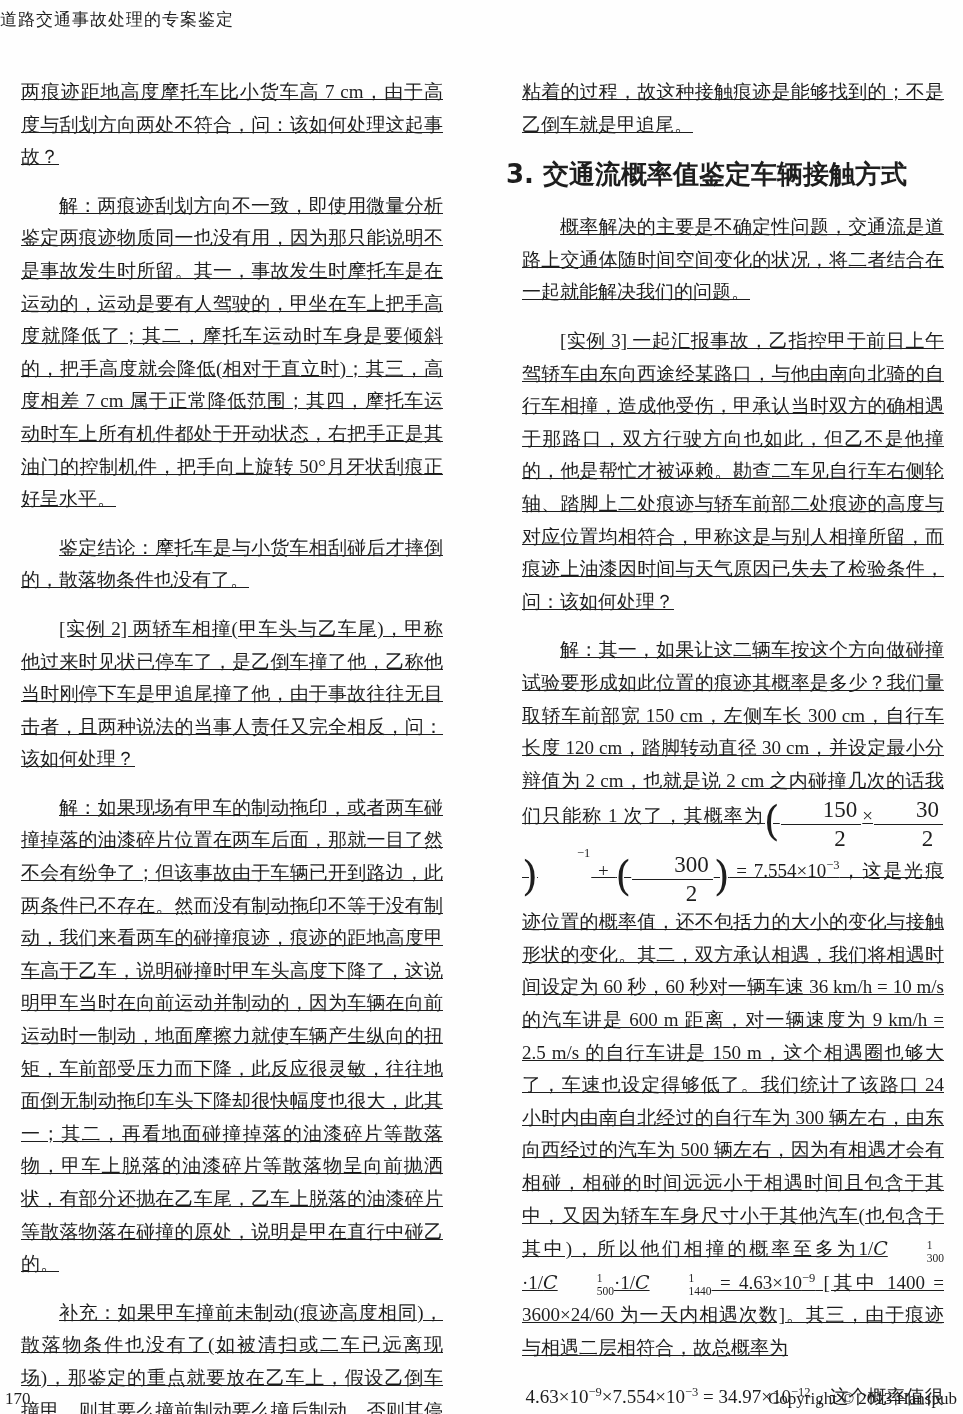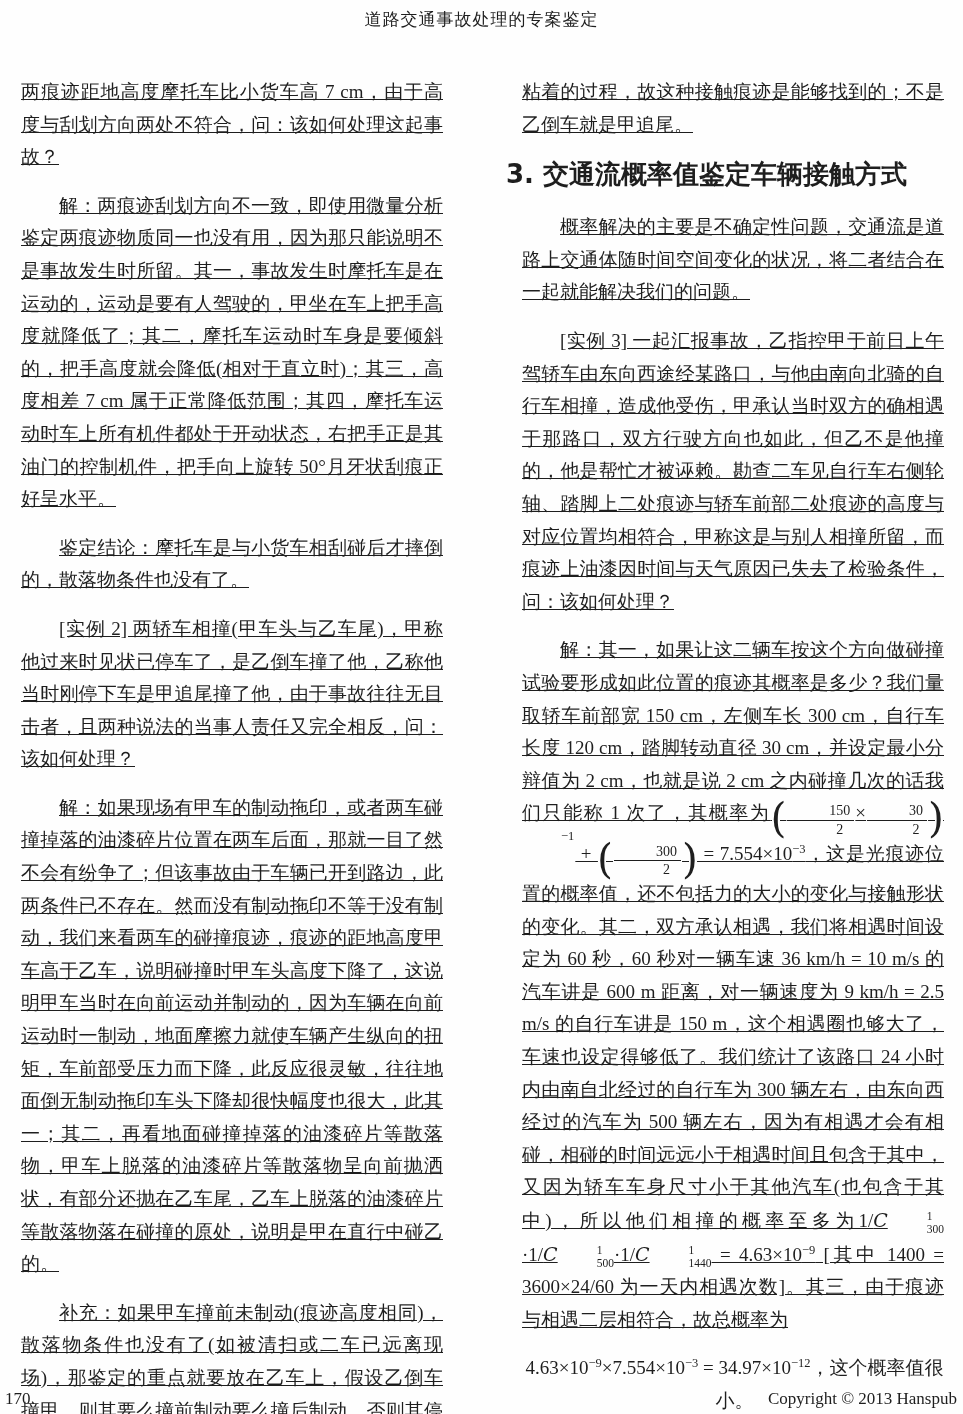"道路交通事故处理的专案鉴定" .page-header { text-align: center -> left }
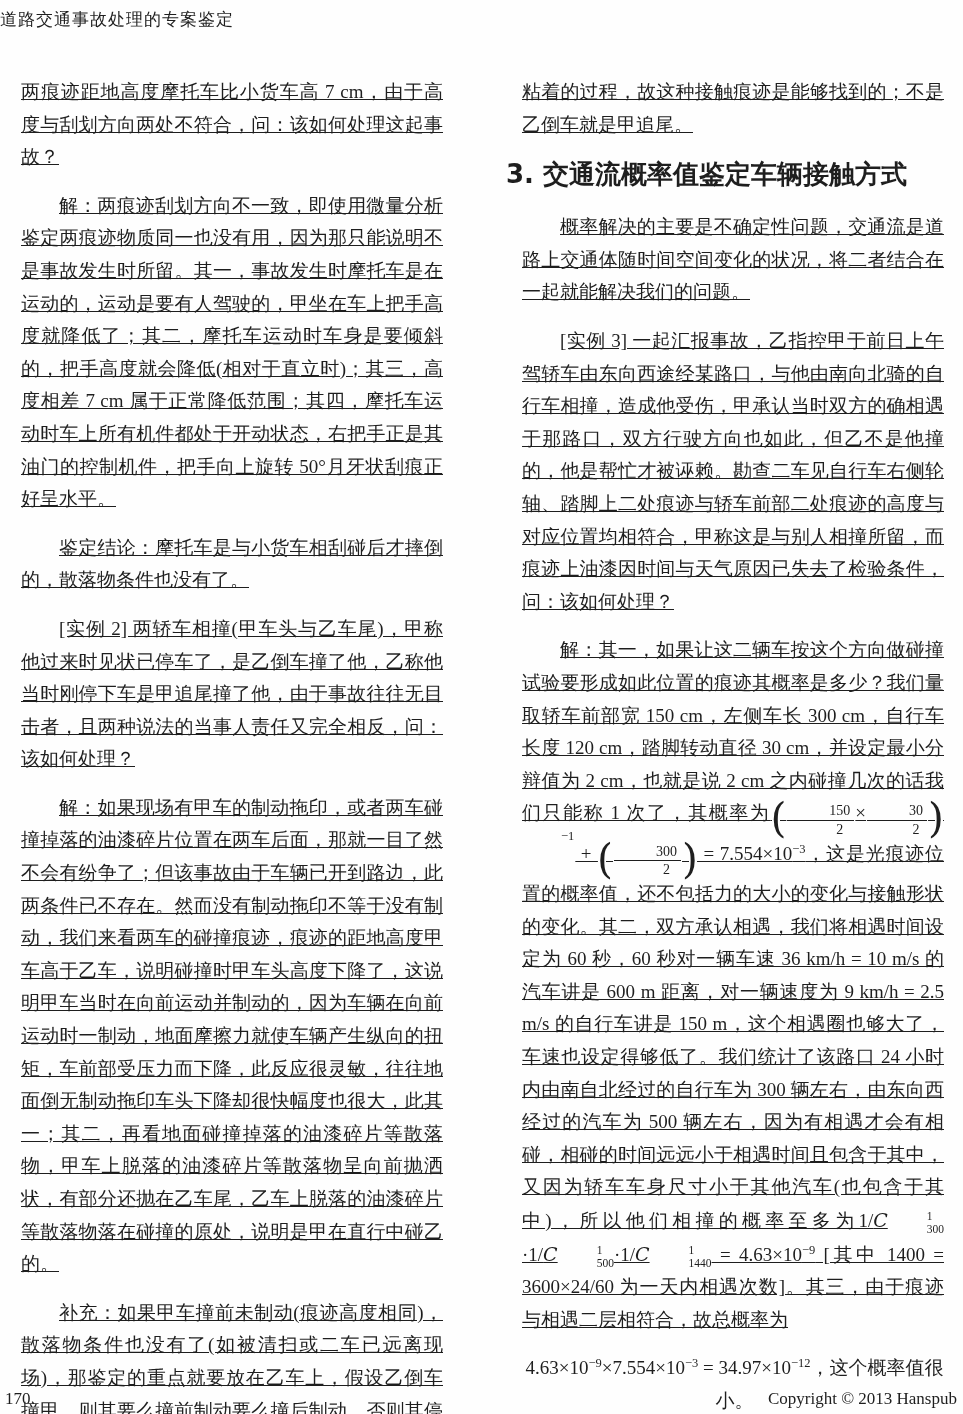"150" .frac { font-size: 14px -> 23px }
